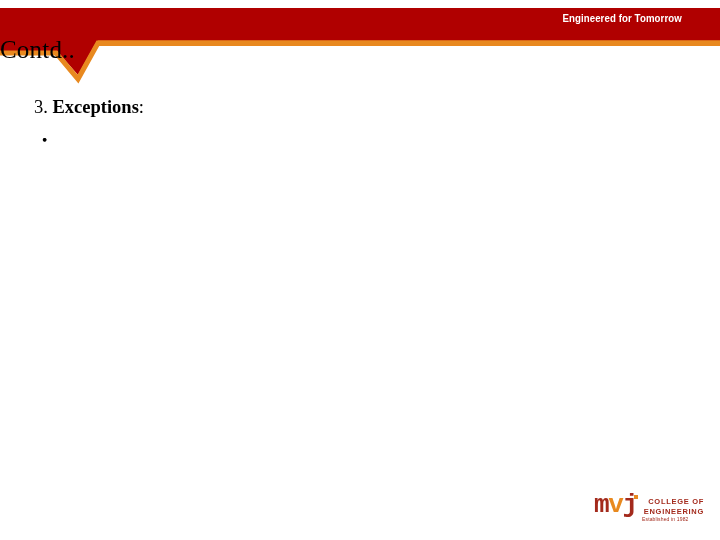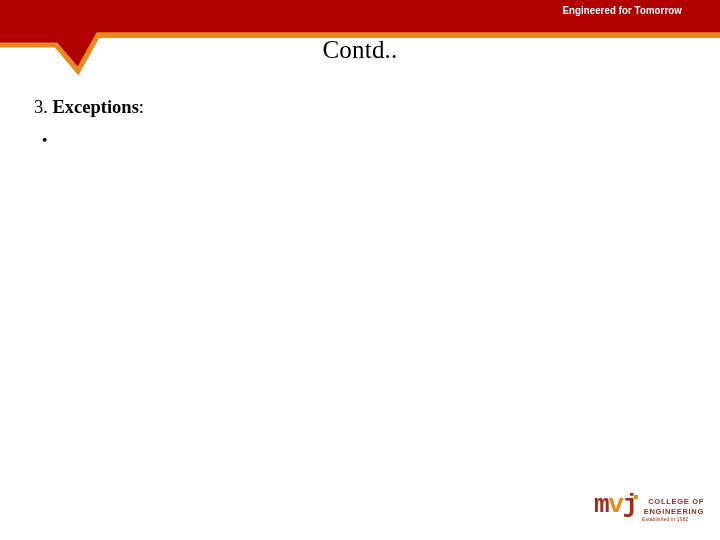"Engineered for Tomorrow" #header-banner { top: 0 -> 8px }
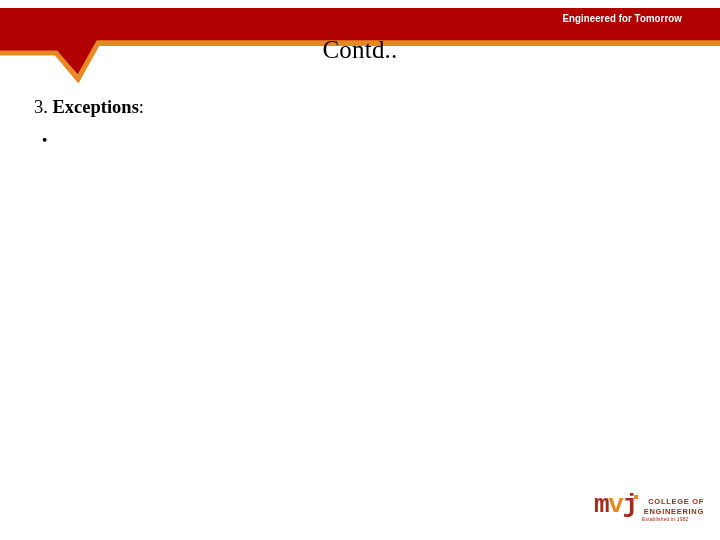"Contd.." #slide-title { text-align: center -> none }
